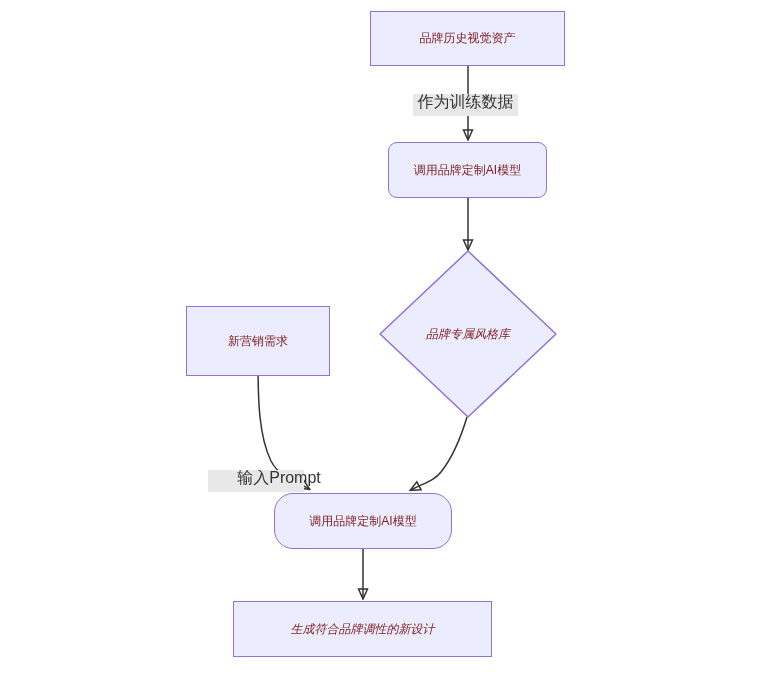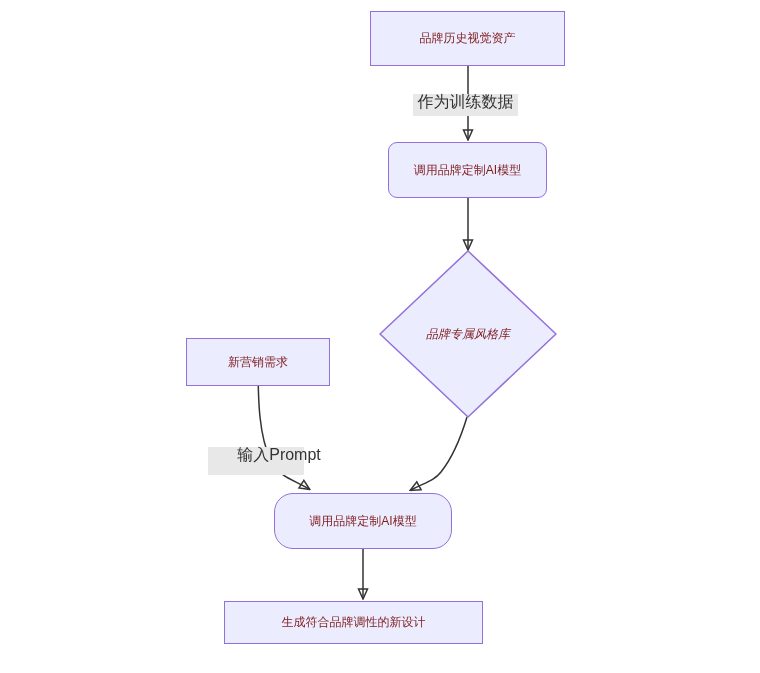"新营销需求" div.node { height: 48px -> 70px; margin-top: 32px -> none }
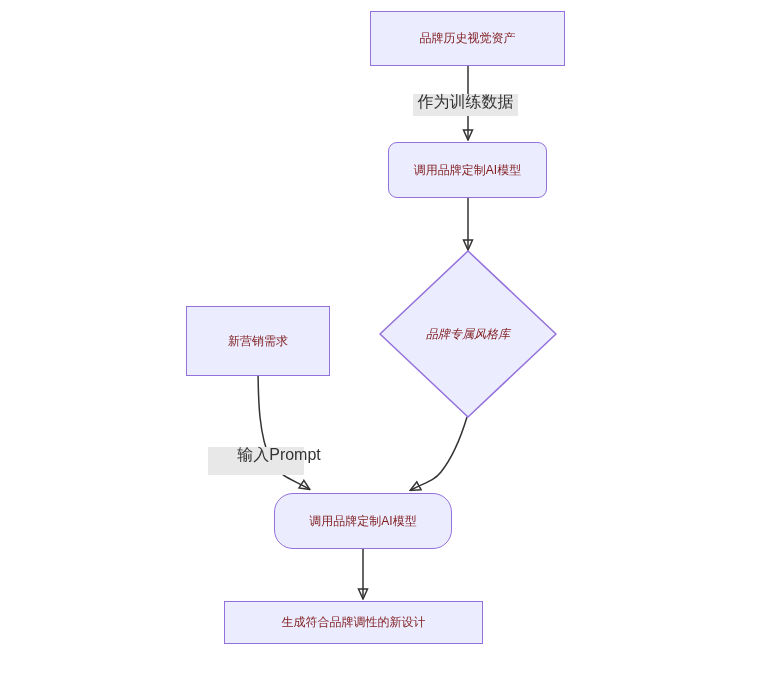"输入Prompt" div.edge-label { height: 28px -> 22px; top: 447px -> 470px }
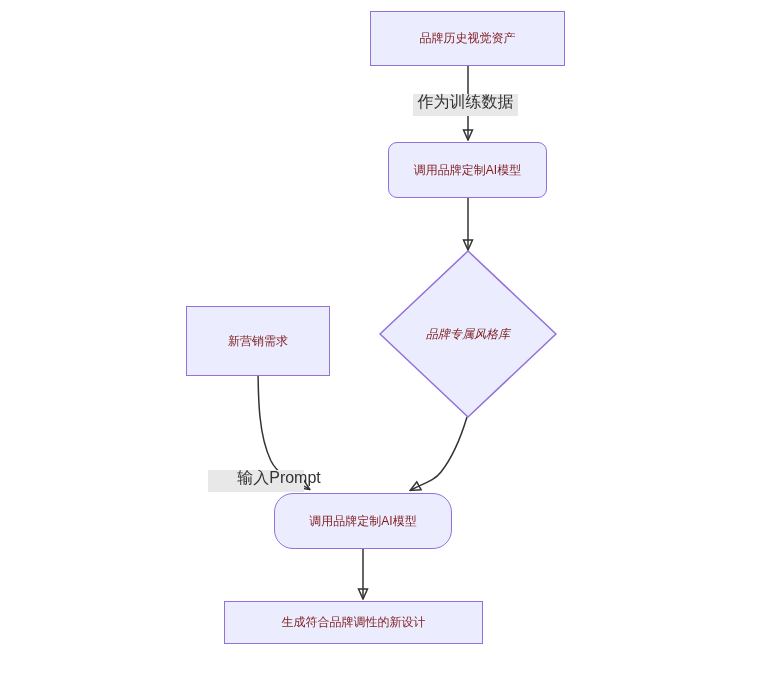"生成符合品牌调性的新设计" div.node { font-style: none -> italic; height: 43px -> 56px; left: 224px -> 233px }
